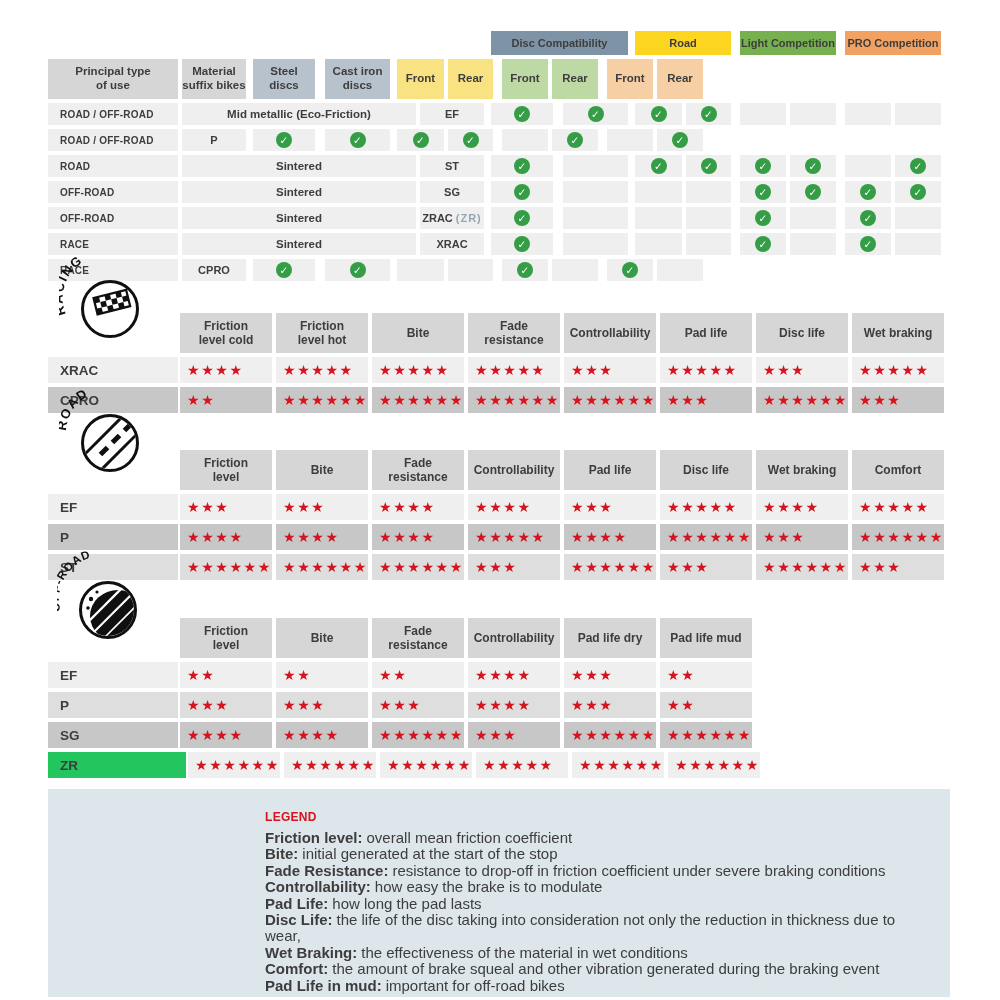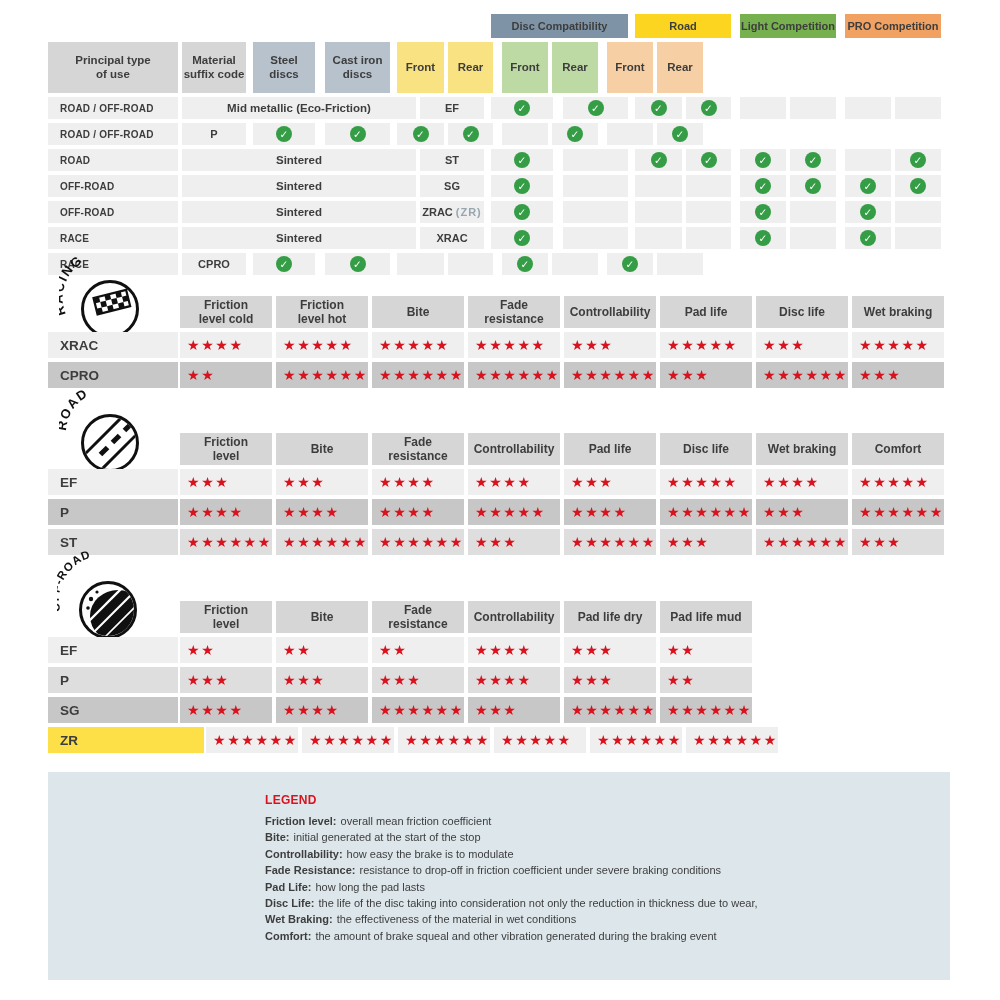"Disc Compatibility" .abs { margin-top: none -> 17px }
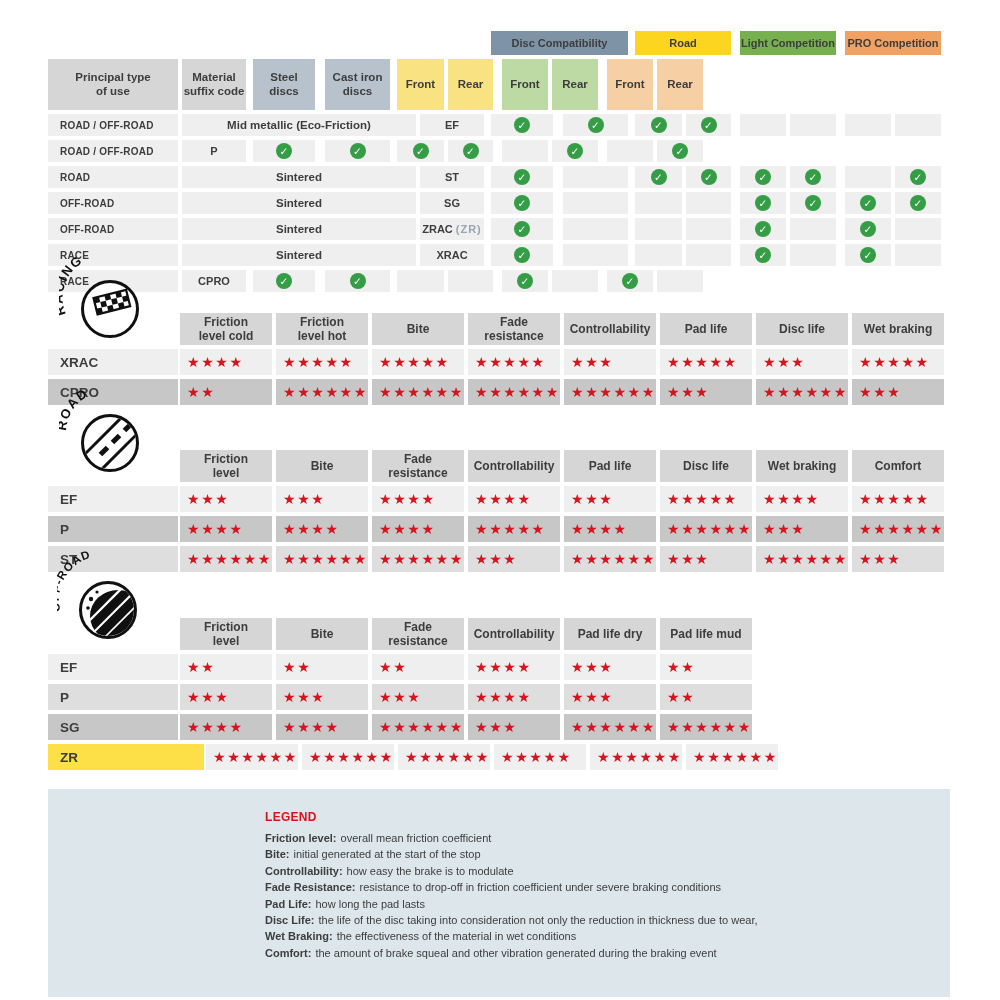"Principal type" .hdr-row { height: 51px -> 40px }
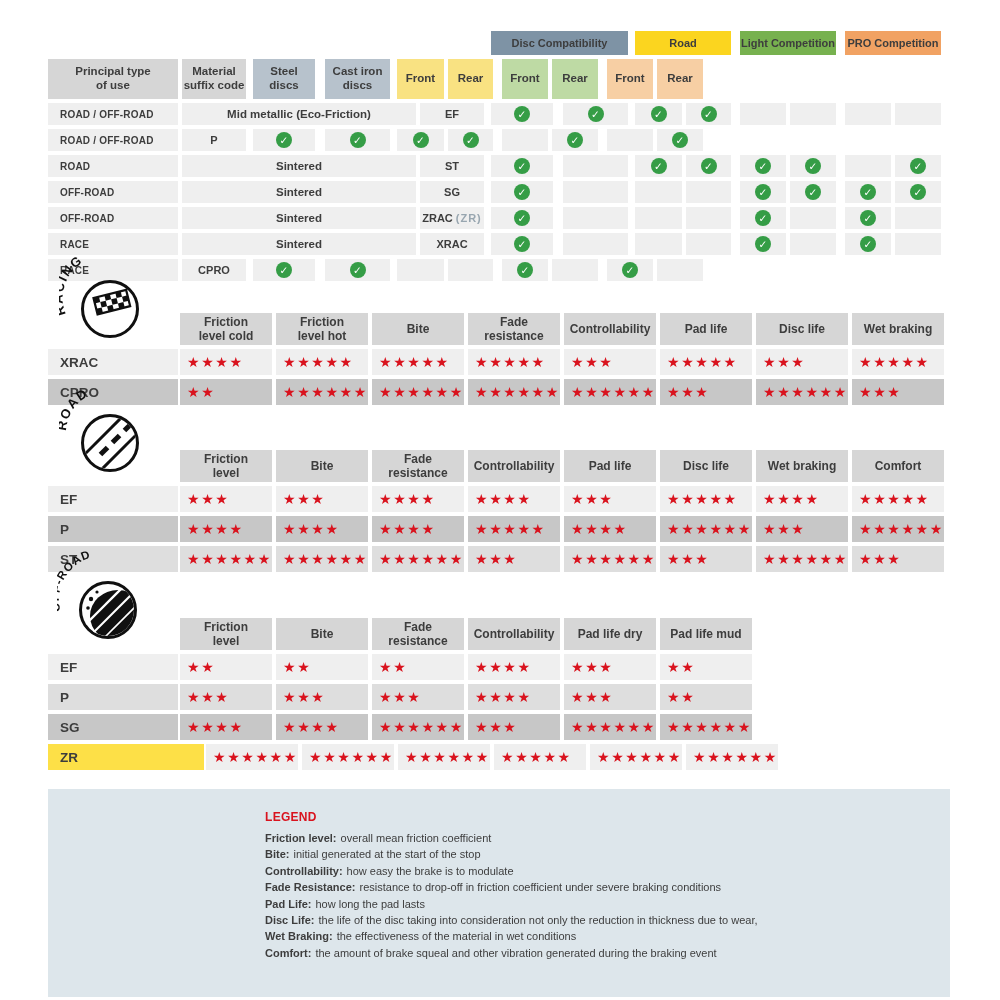"Material" div.cell { text: code -> bikes }
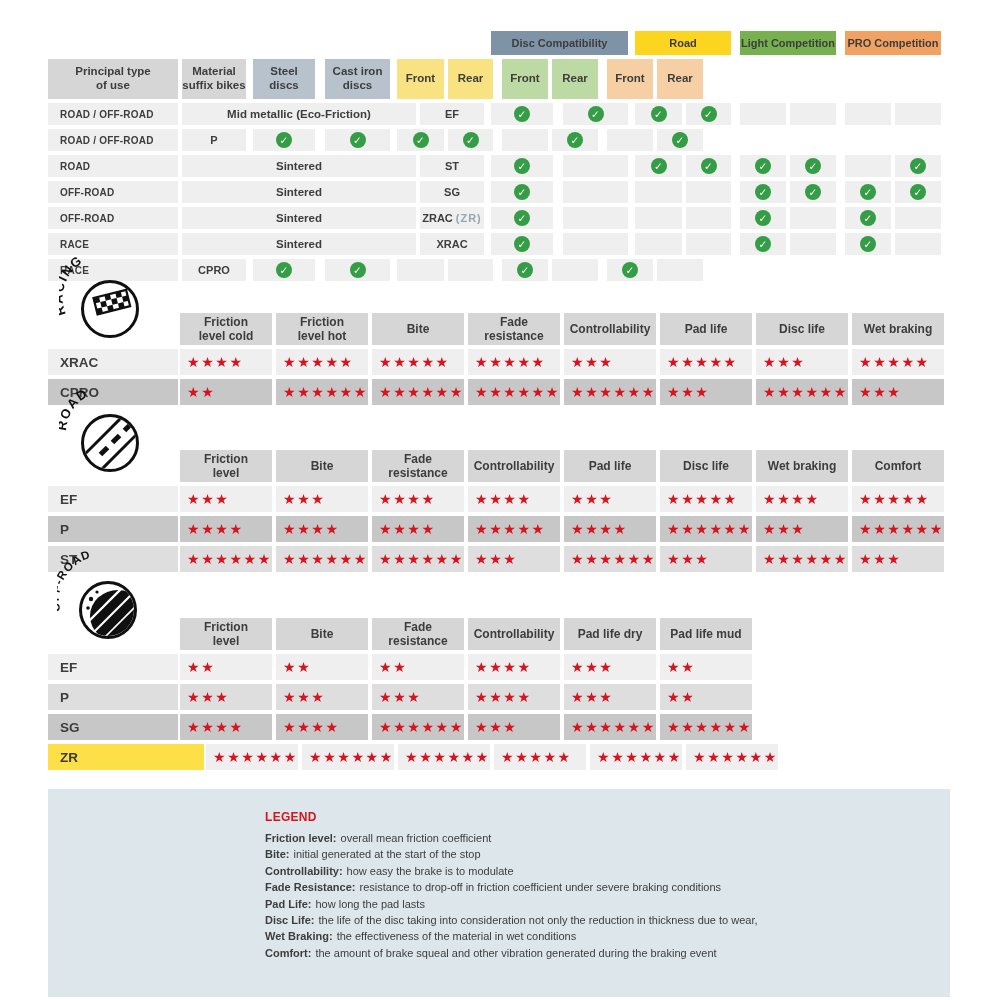"Friction" .rt-hdr { height: 32px -> 40px }
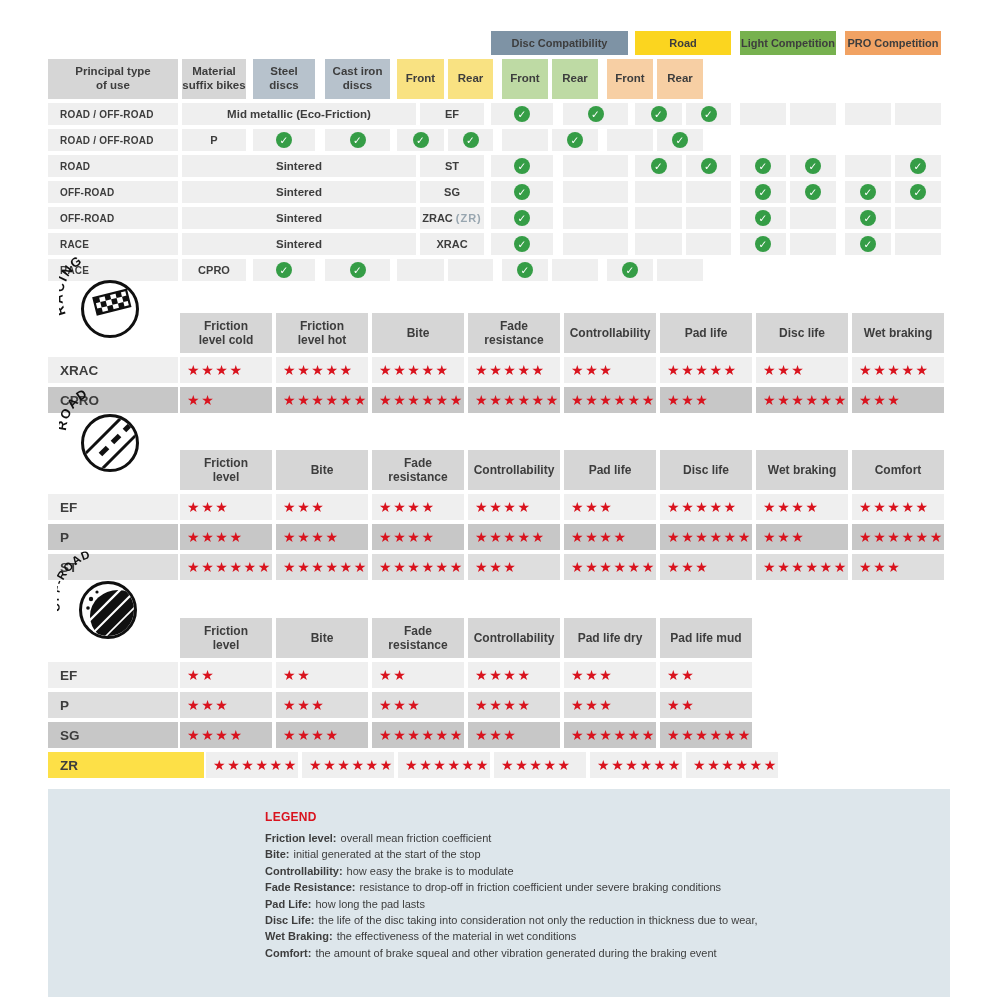"ZR" div.cell { background: #fde047 -> #22c55e; width: 156px -> 138px }
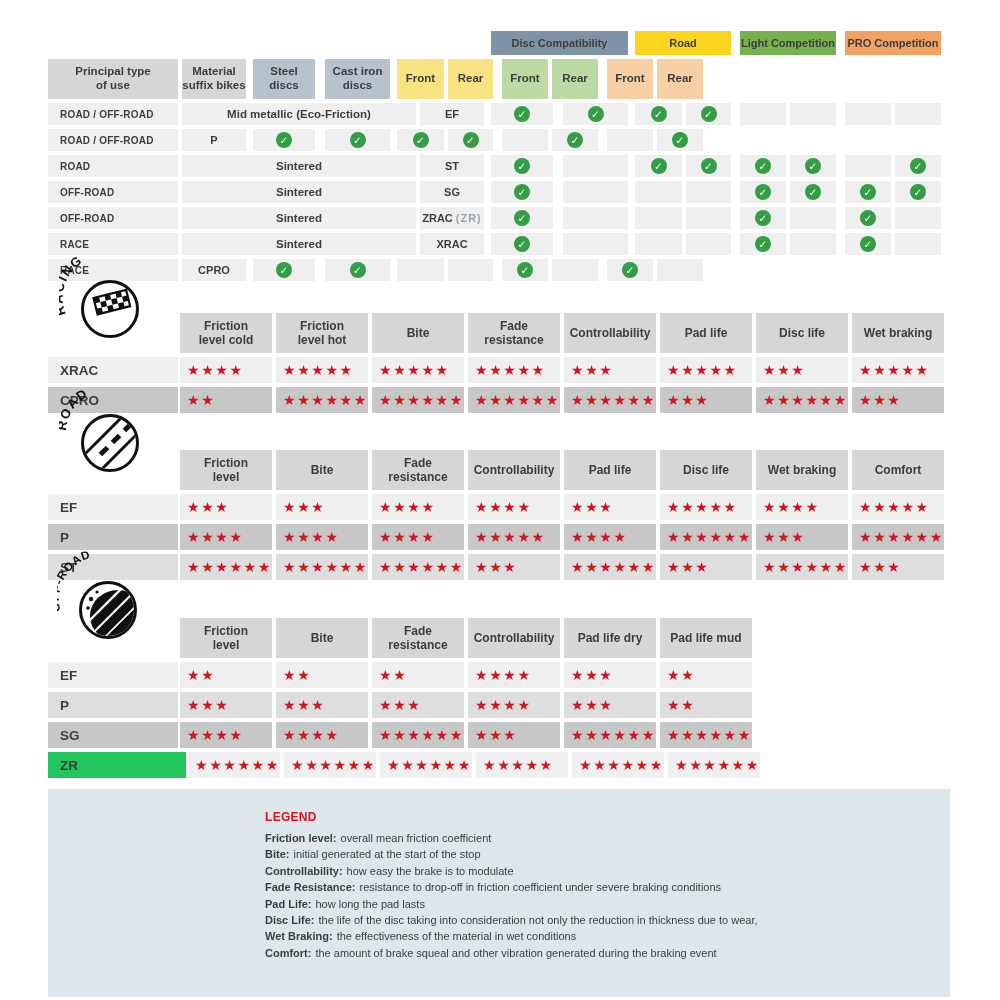"Friction level: overall mean friction" .li { font-size: 11px -> 15px }
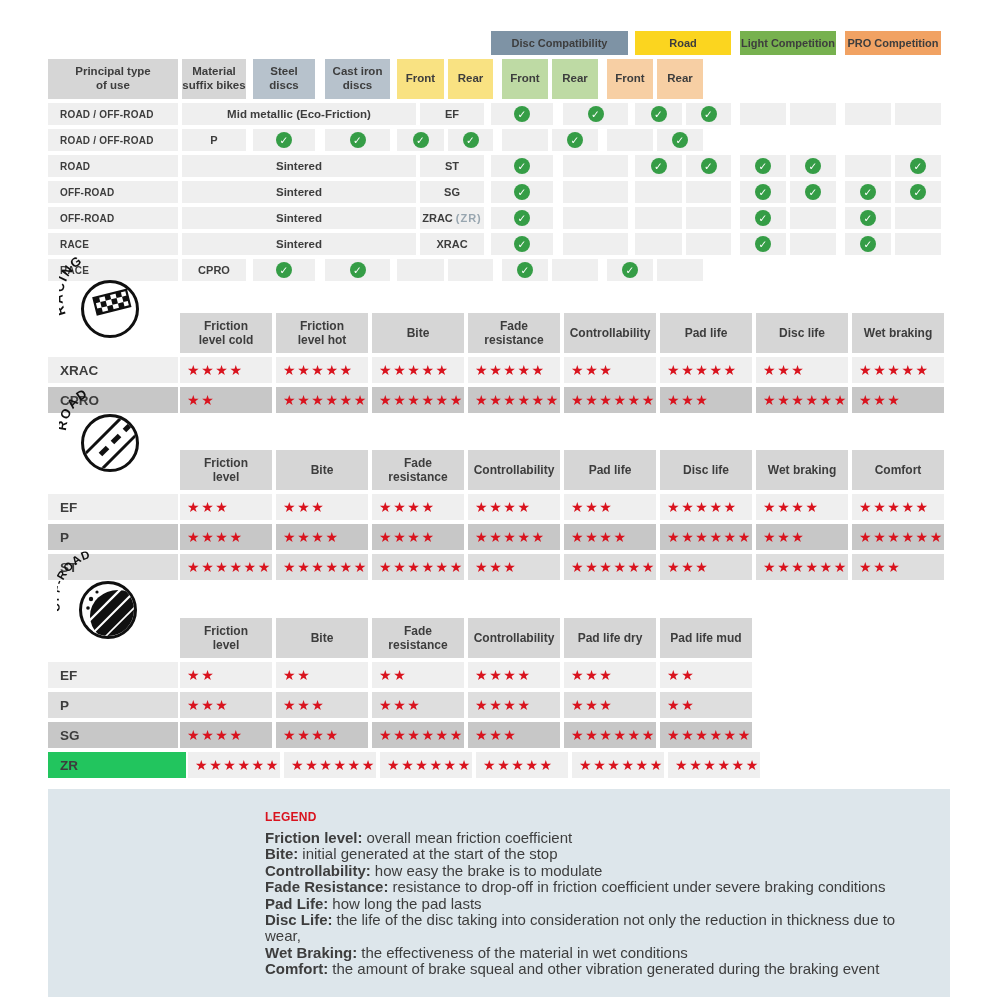"Controllability: how easy the brake" div.li { order: before "Fade Resistance: resistance to drop-off" -> after "Fade Resistance: resistance to drop-off" }
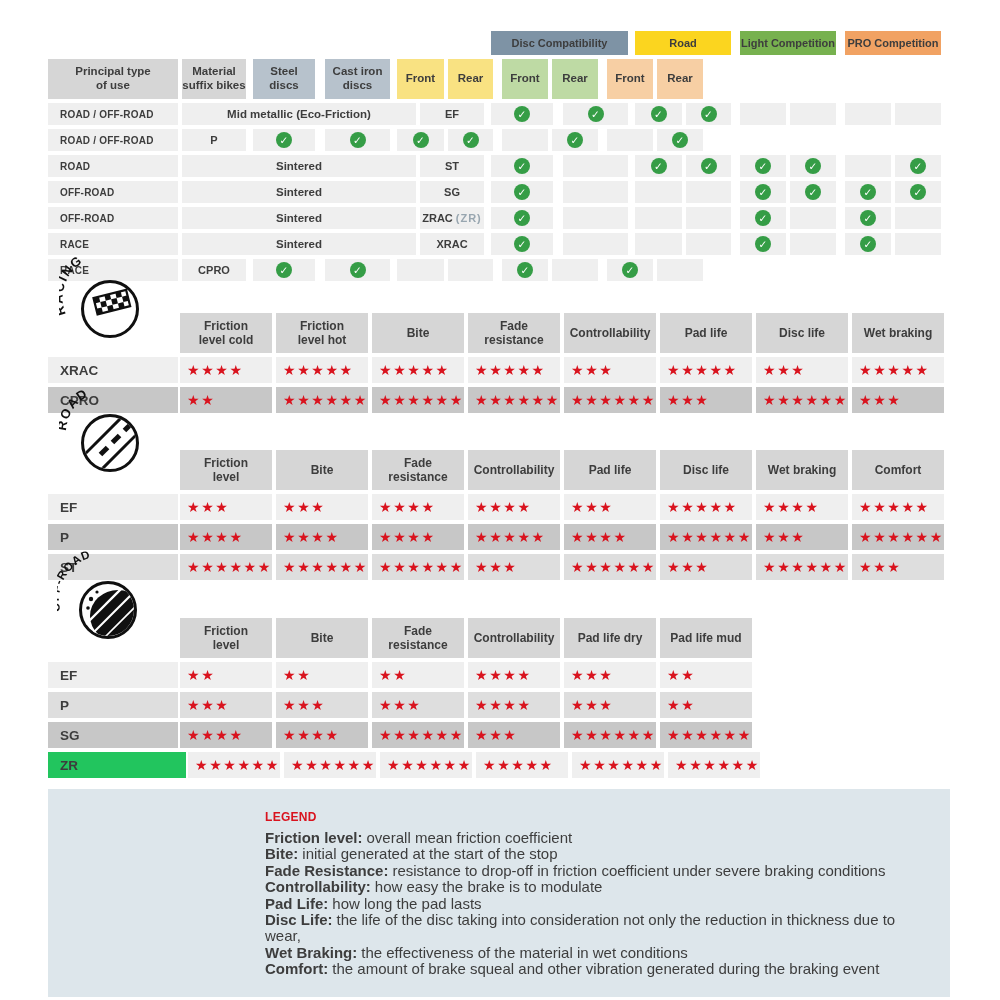"Pad Life in mud: important" div.li { html: none -> <div><b>Pad Life in mud:</b><span>important for off-road bikes</span></div> }
